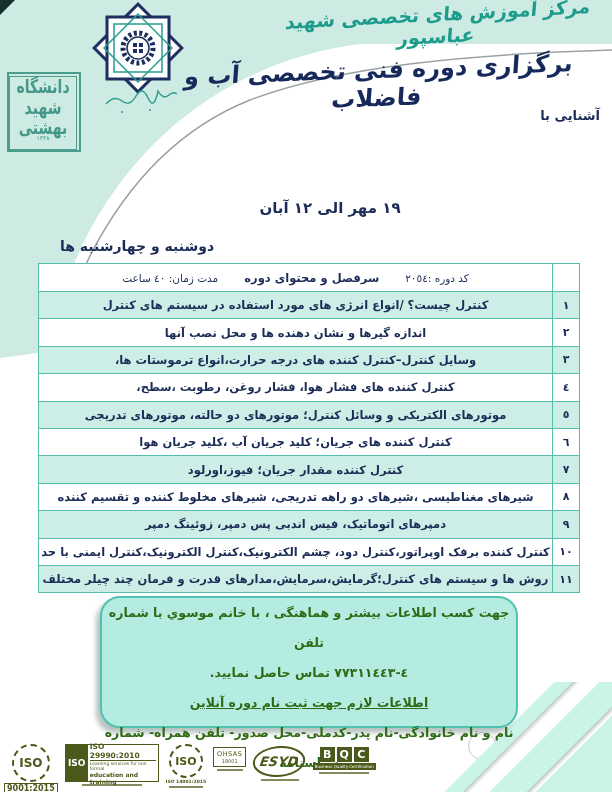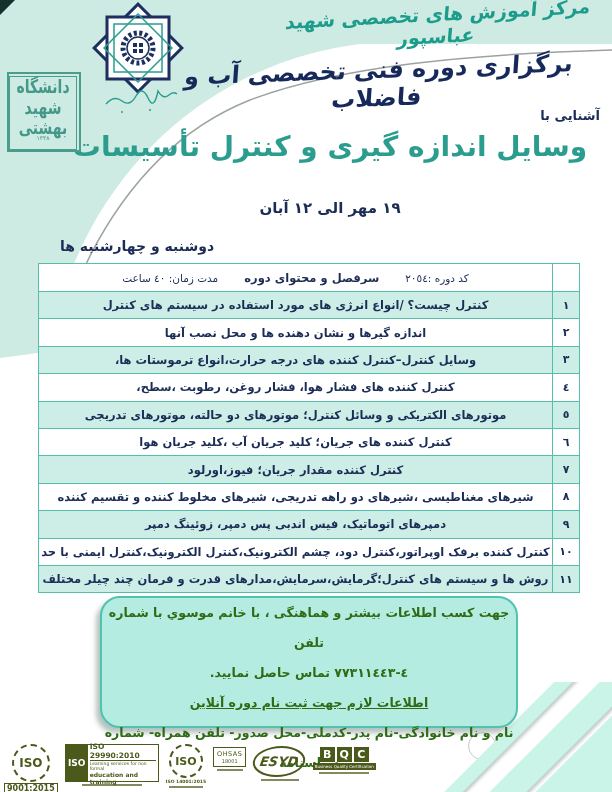"وسایل اندازه گیری و کنترل" div.main-title { html: <div>وسایل اندازه گیری و کنترل تأسیسات</div> -> none }
